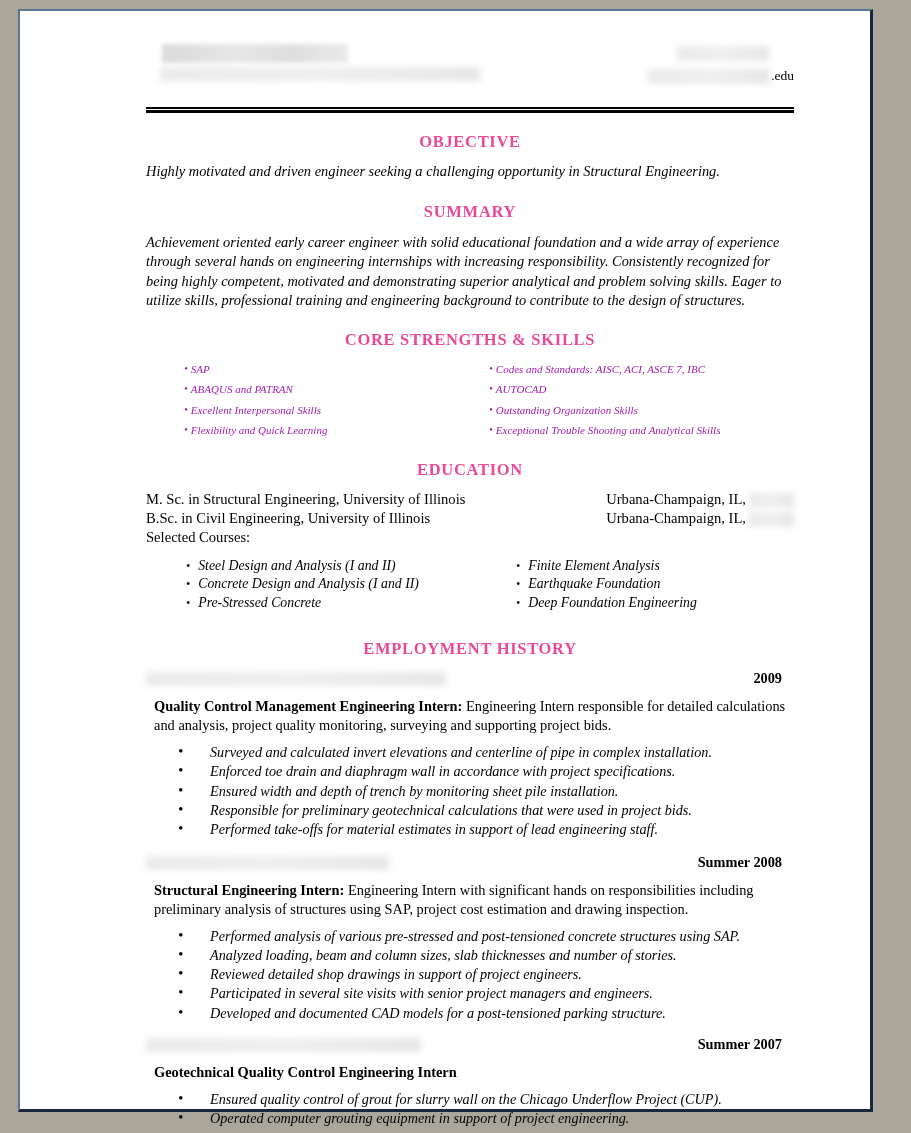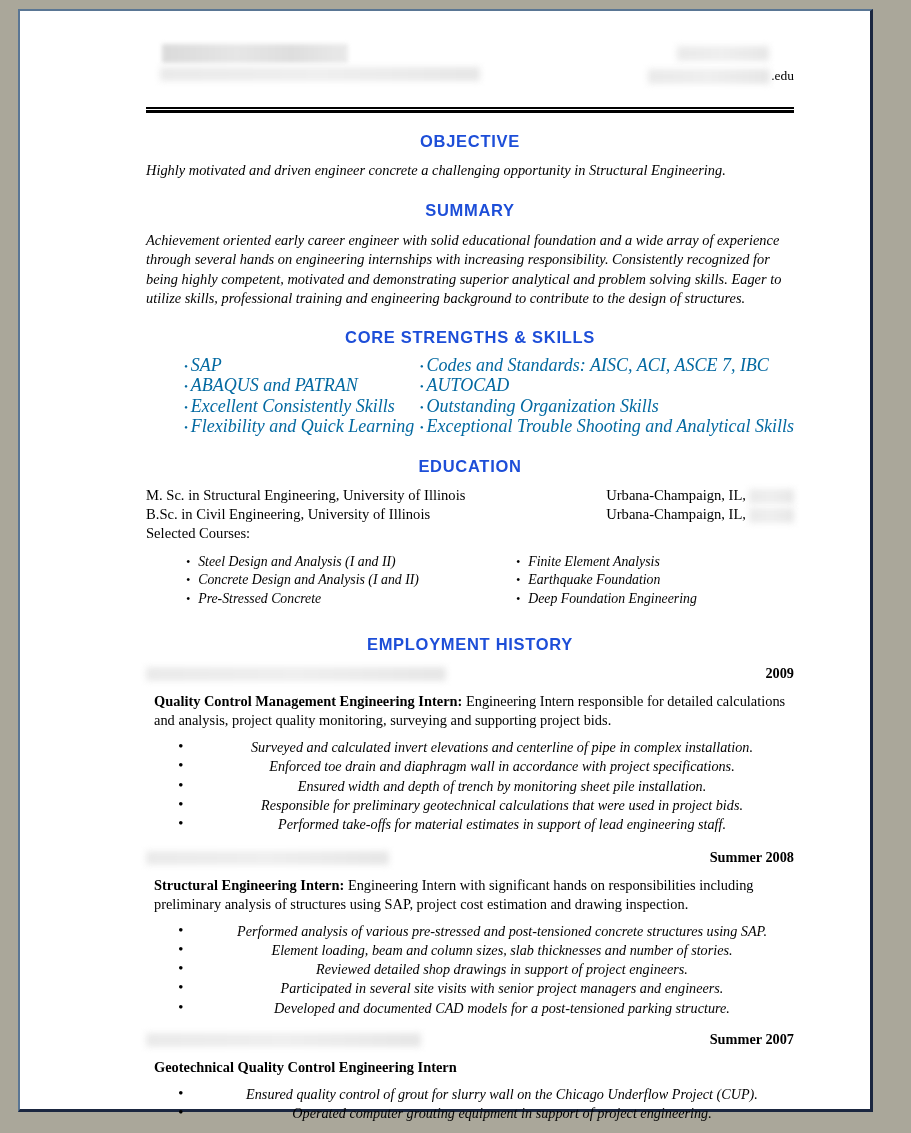"OBJECTIVE" h2.section { color: #1d4ed8 -> #ec4899; font-family: Liberation Sans, sans-serif -> Liberation Serif, serif }
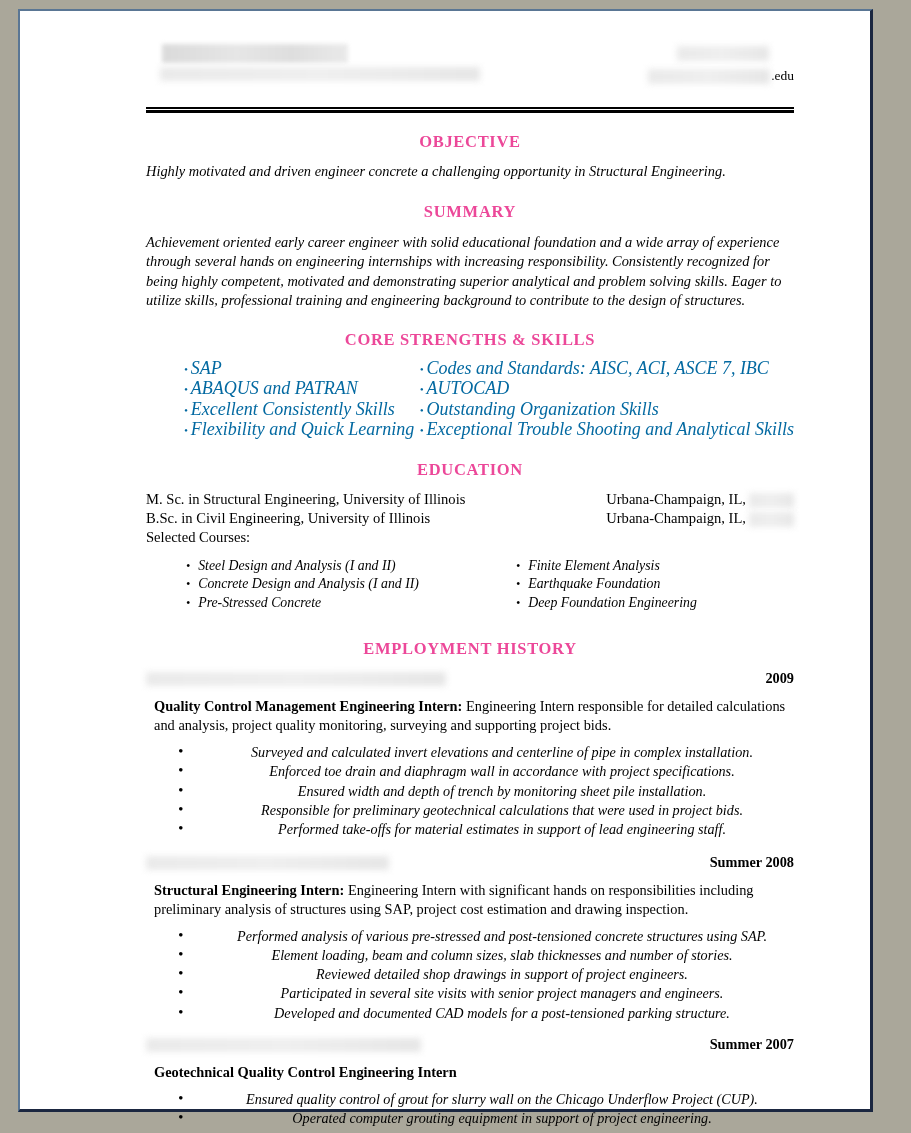"Highly motivated and driven engineer" p.ital { text: concrete -> seeking }
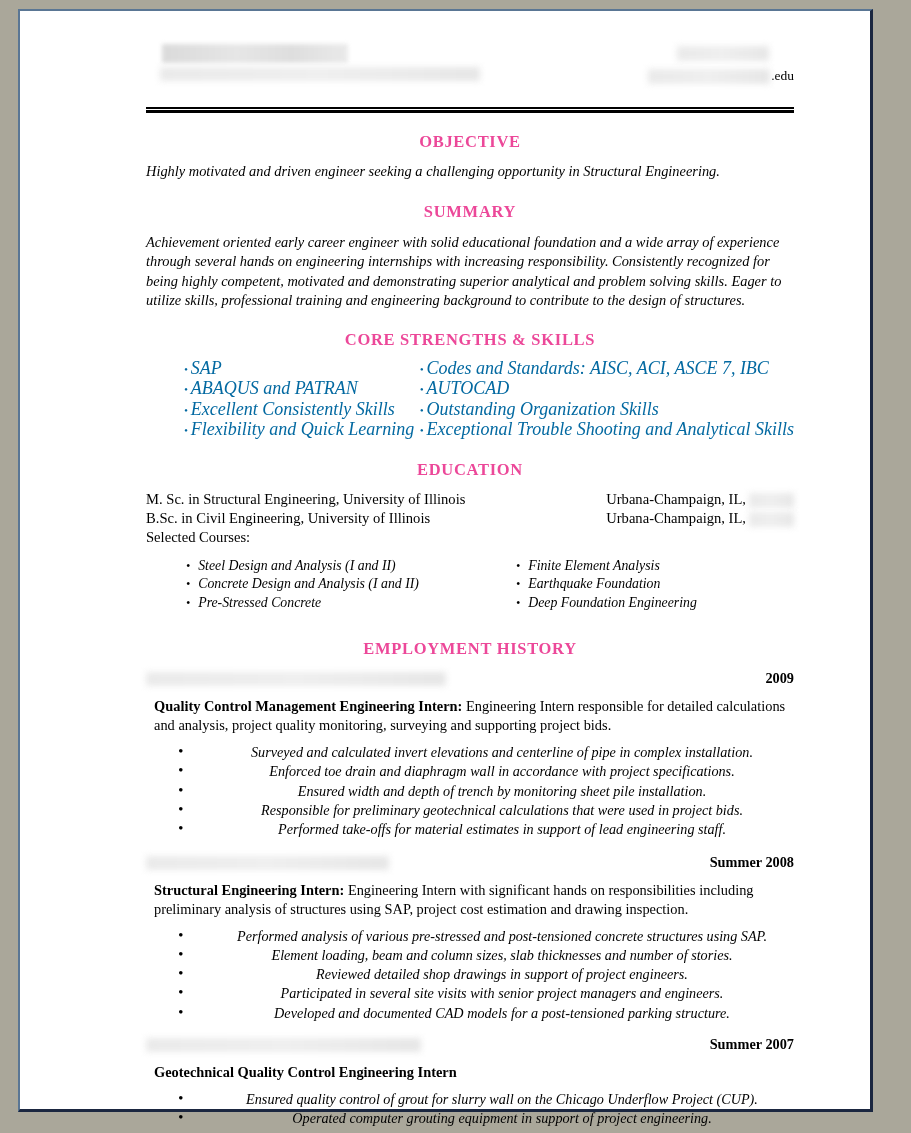"SAP" ul.tight li { color: #0369a1 -> #a21caf; font-size: 18px -> 11px }
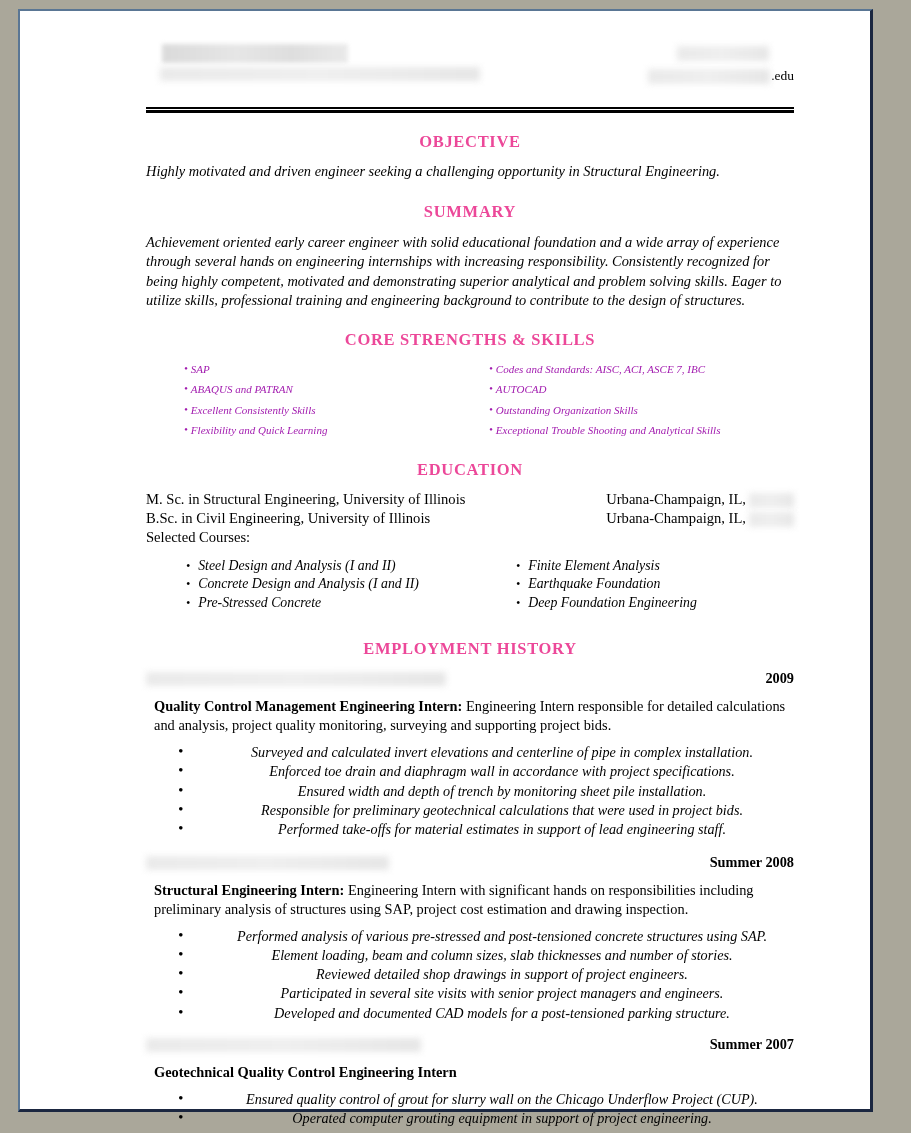"Excellent Consistently Skills" li { text: Consistently -> Interpersonal }
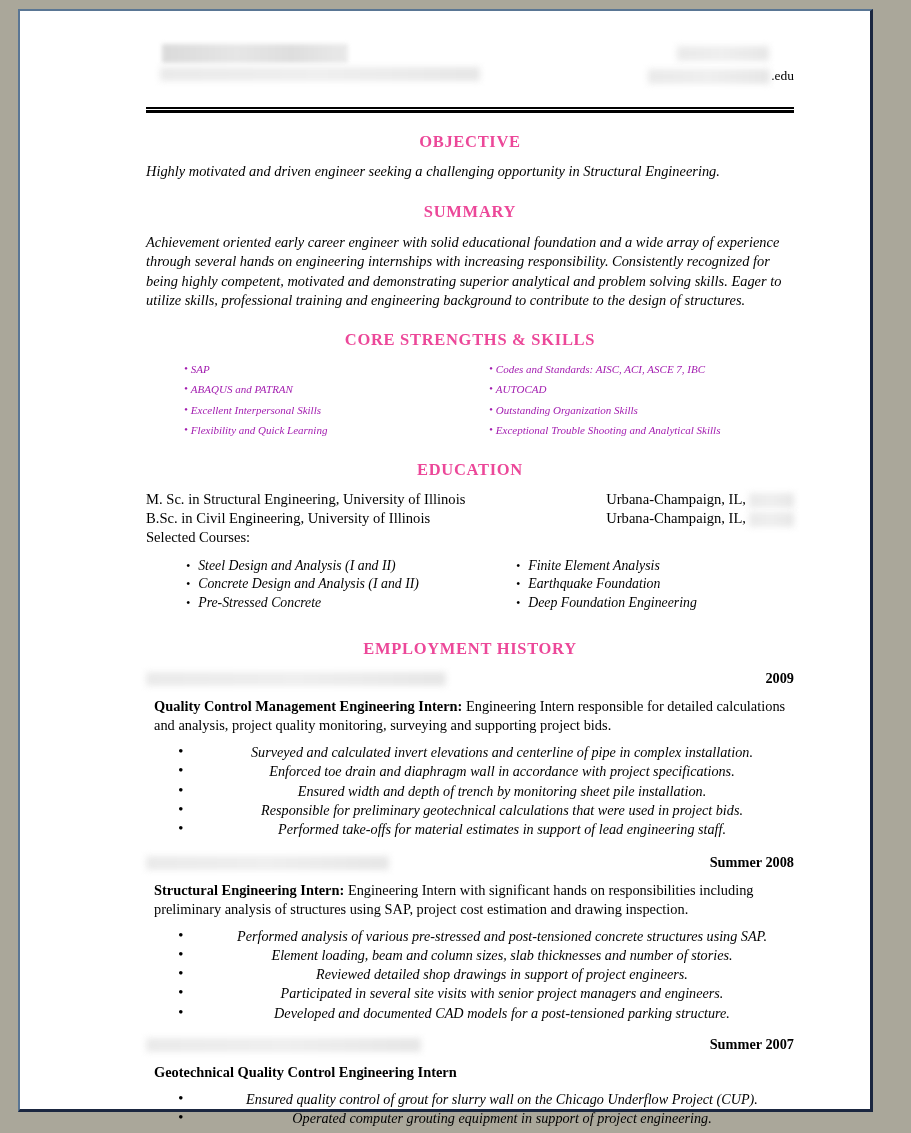"2009" .job-year { right: 0 -> 12px }
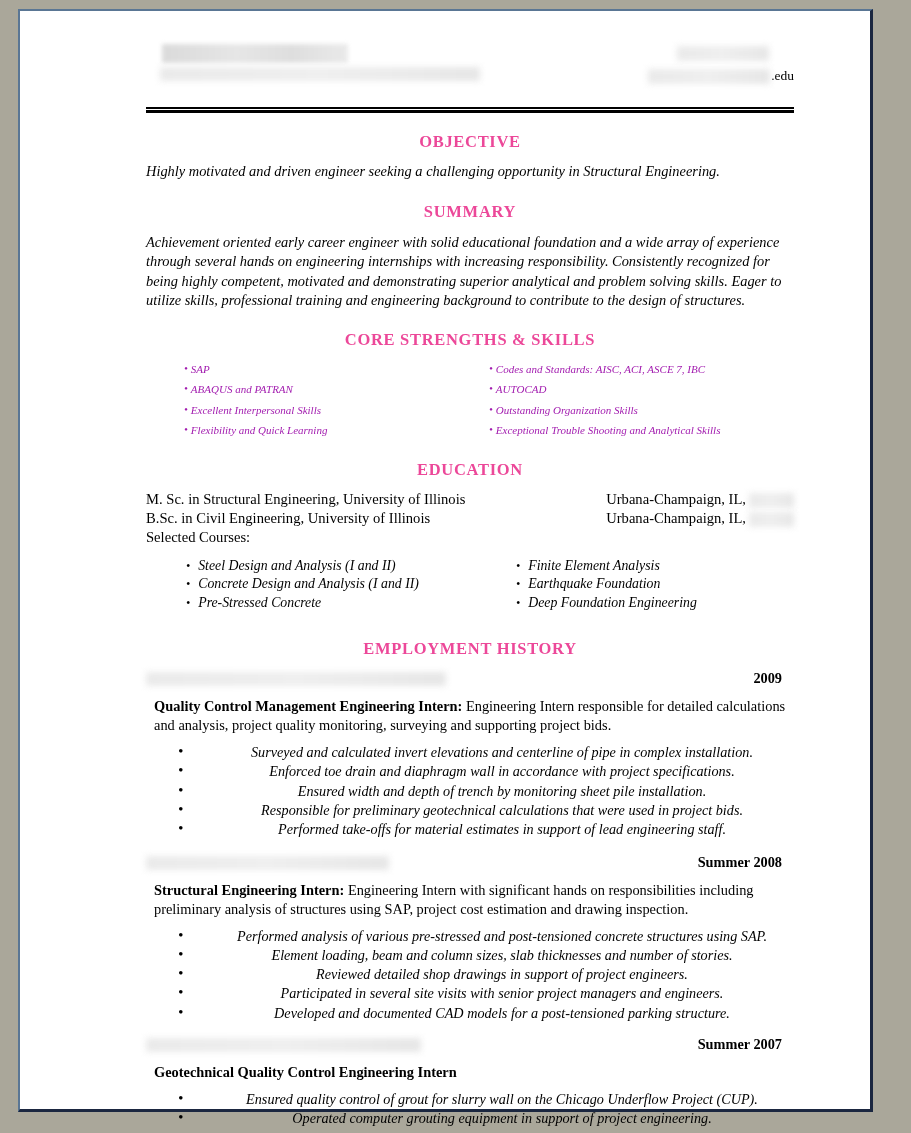"Surveyed and calculated invert" ul.duties li { text-align: center -> none }
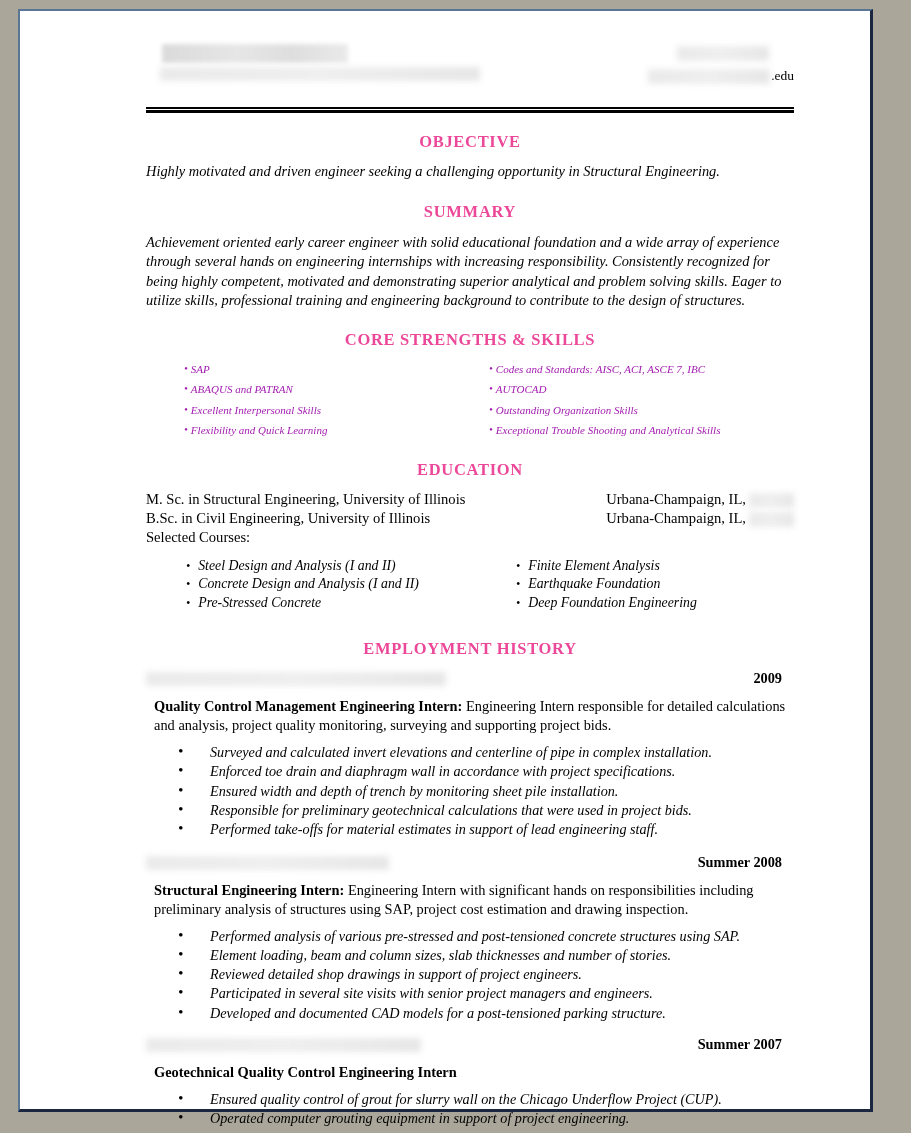"Element loading, beam and column" li { text: Element -> Analyzed }
